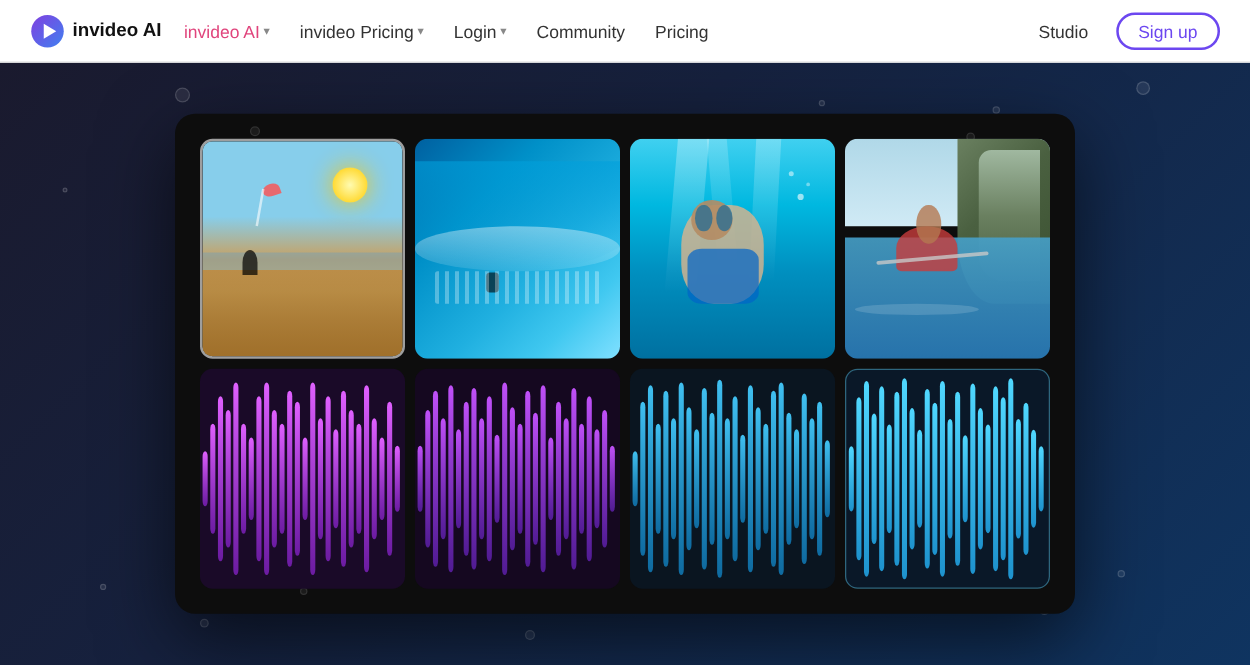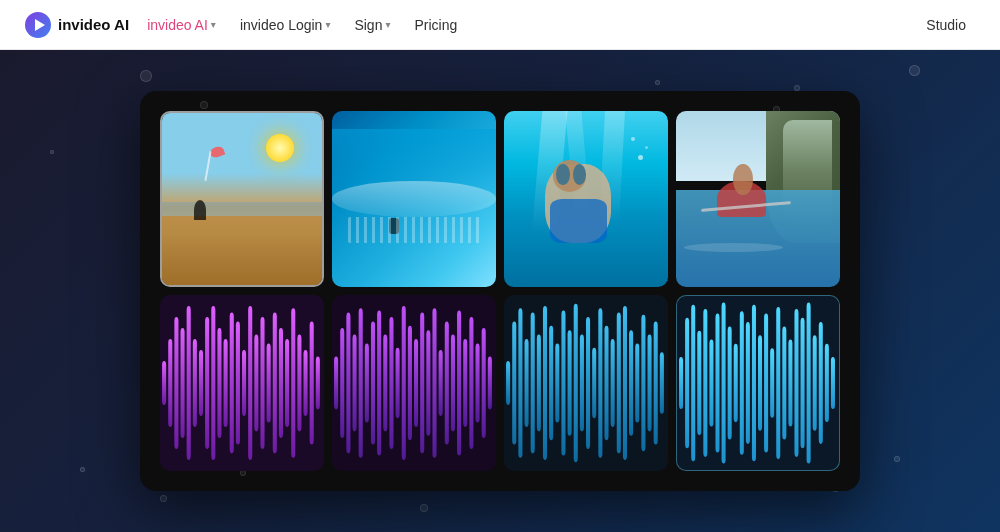"invideo Login" span { text: Login -> Pricing }
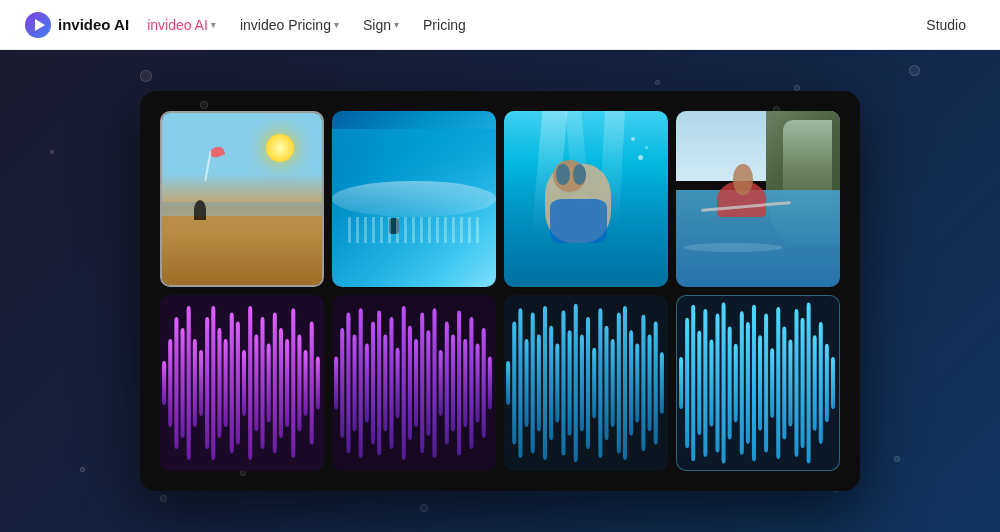"Sign" span { text: Sign -> Login }
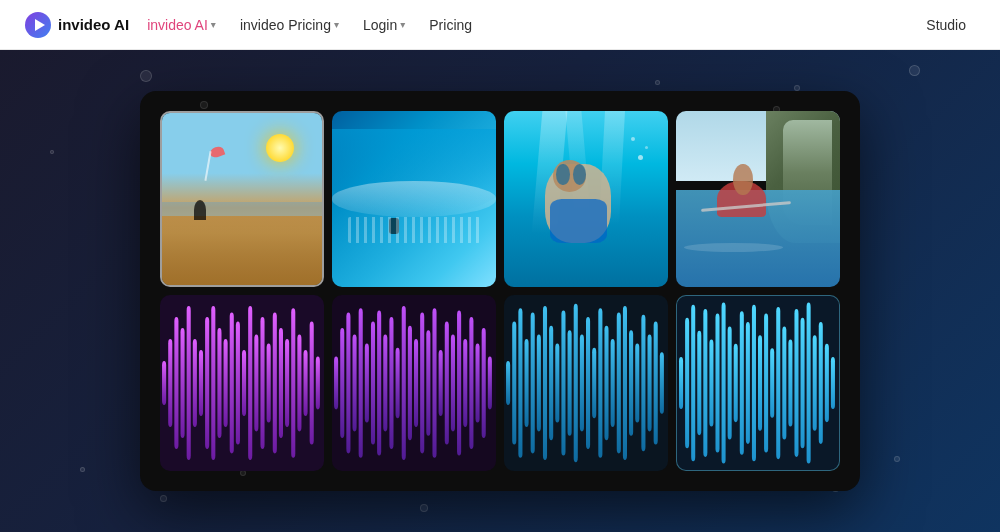"Community" div.nav-item { html: none -> <div> <span>Community</span> </div> }
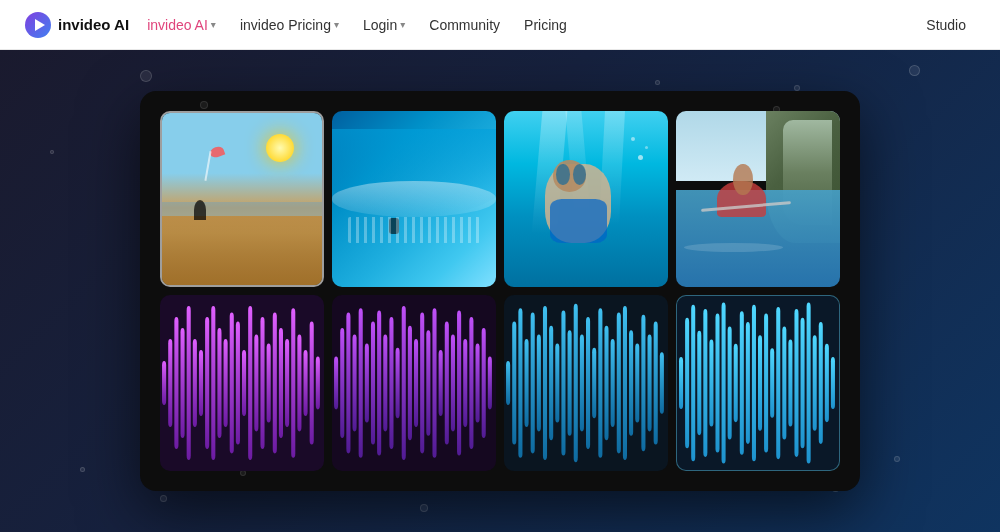"Sign up" button.btn-signup { html: none -> <button>Sign up</button> }
